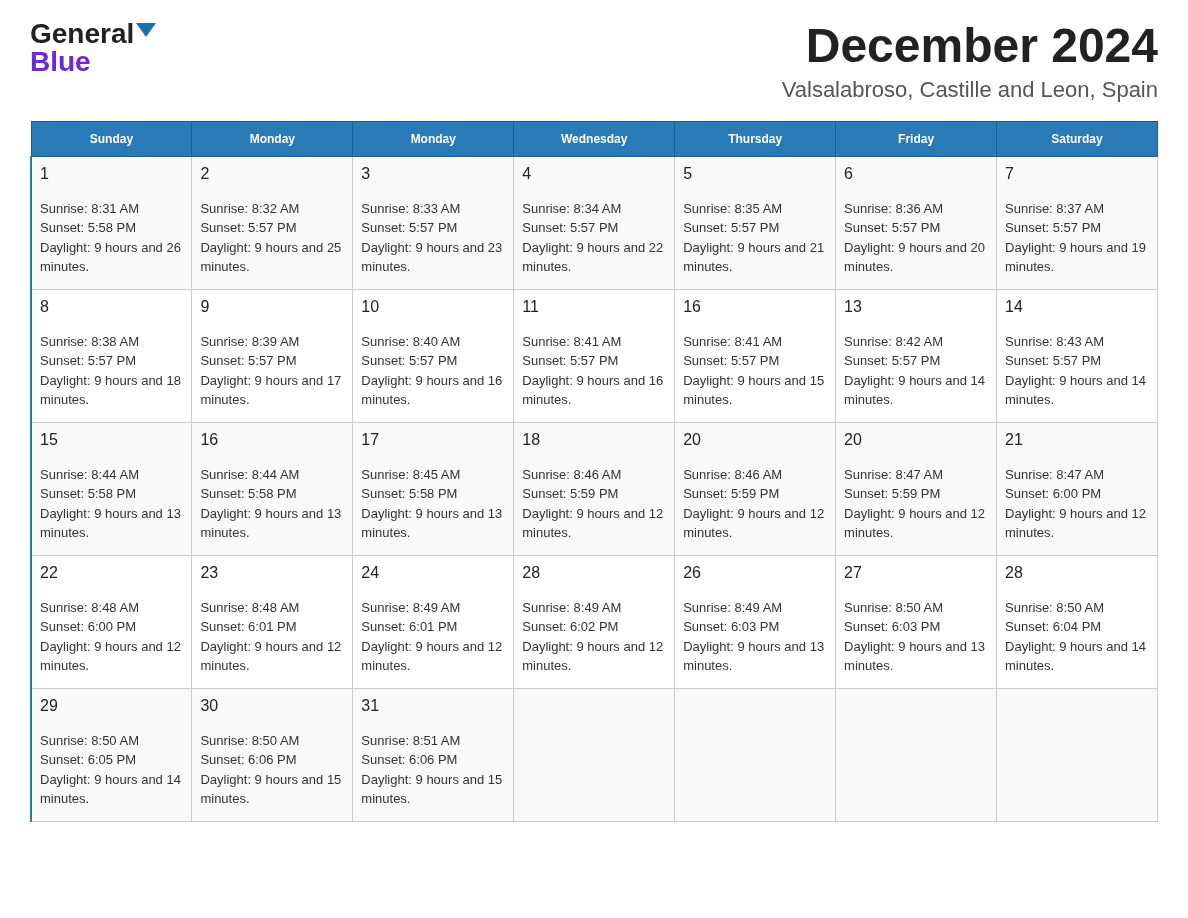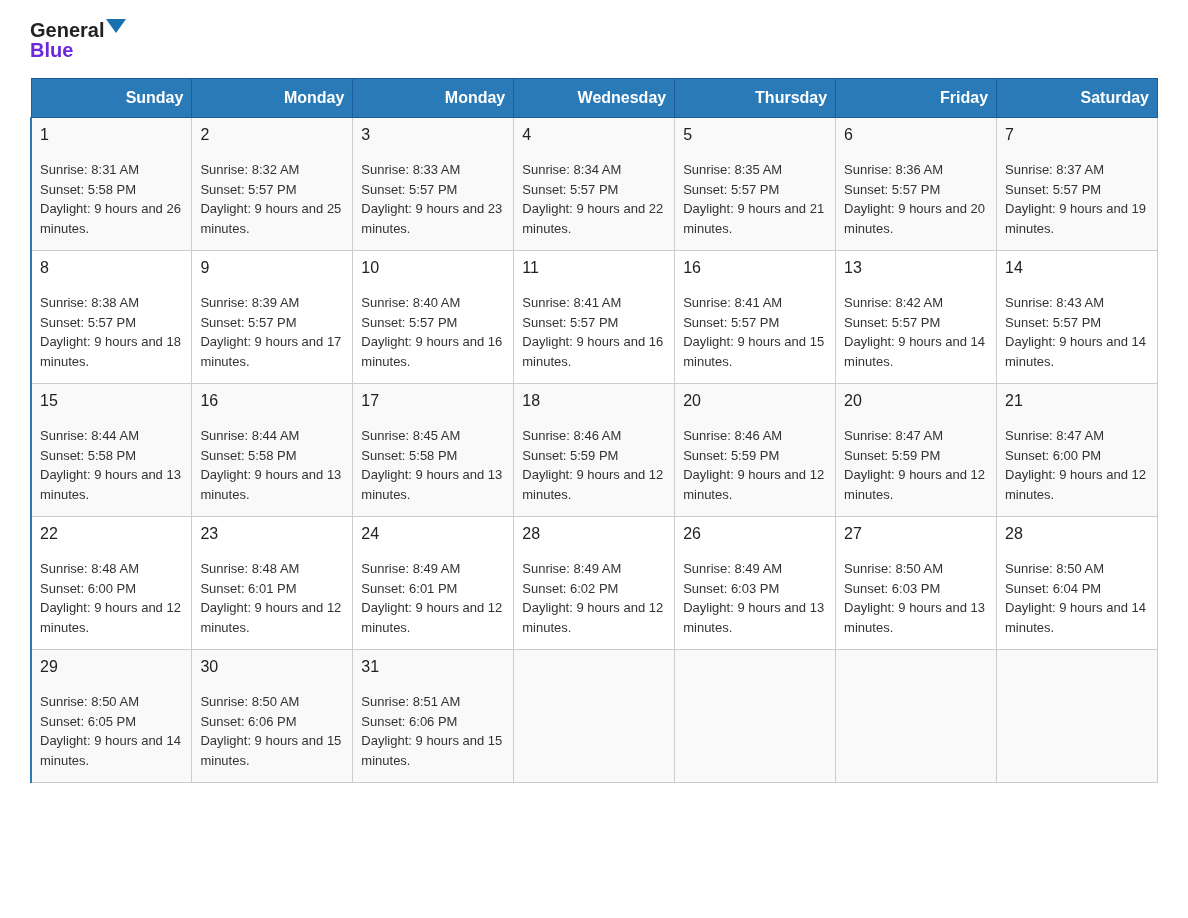"General" .logo { font-size: 20px -> 28px }
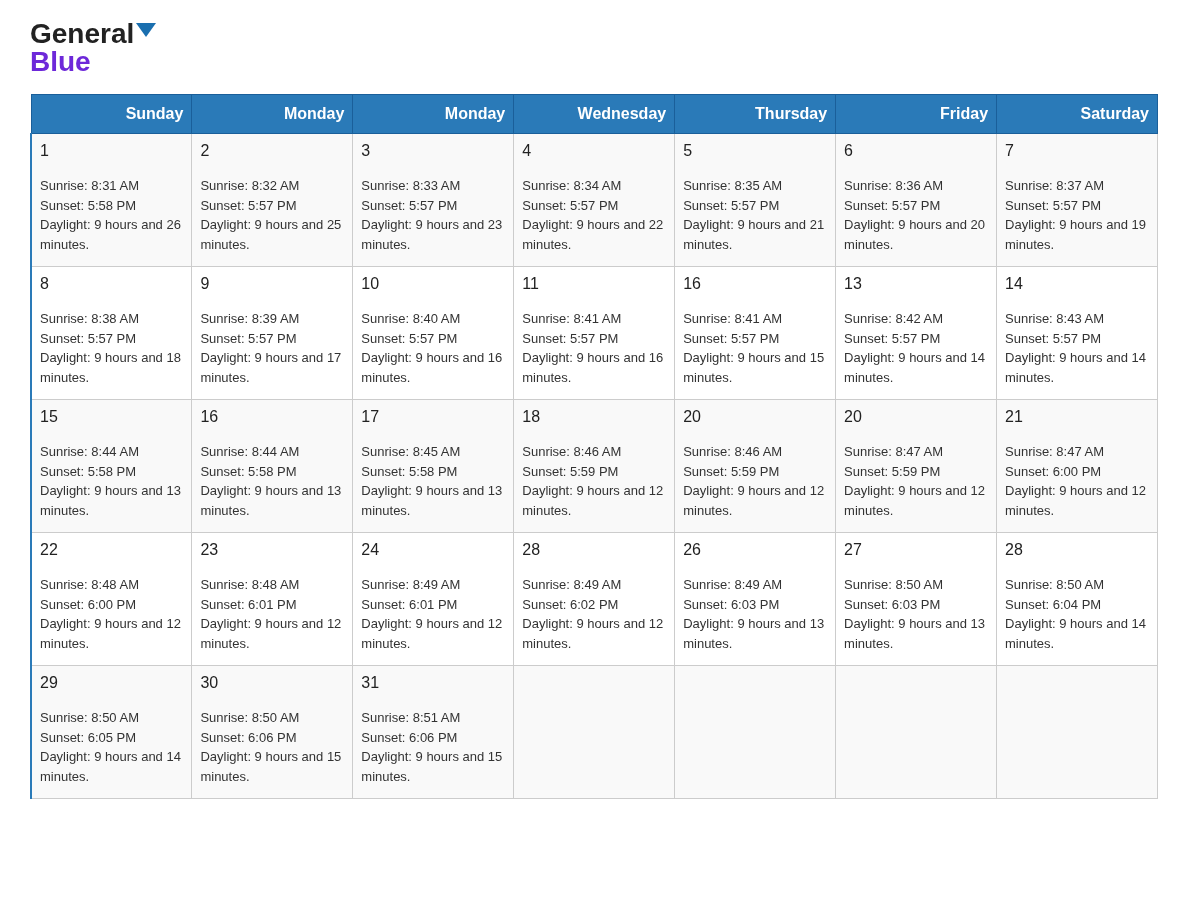"December 2024" div.title-block { html: none -> <div> <div>December 2024</div> <div>Valsalabroso, Castille and Leon, Spain</div> </div> }
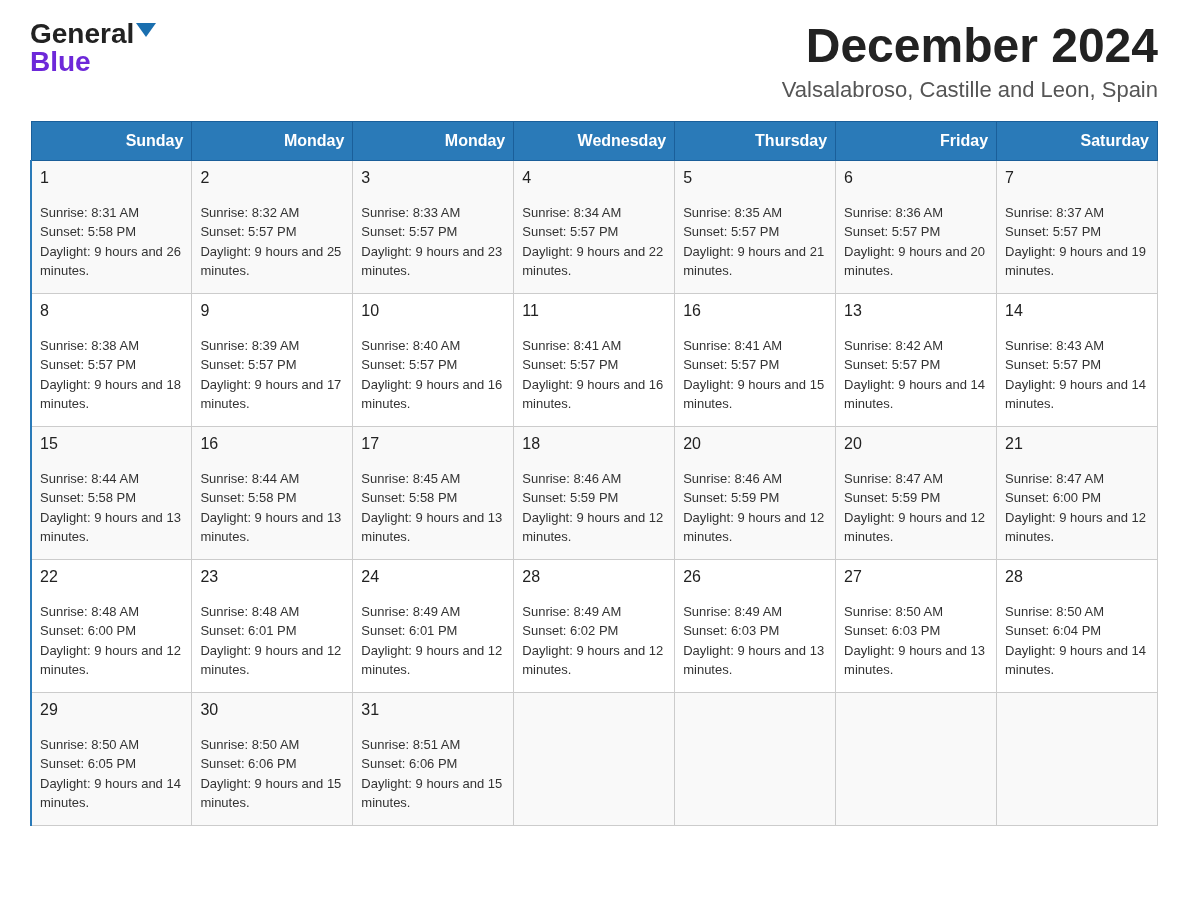"Sunday" thead tr th { font-size: 16px -> 12px; text-align: right -> center }
